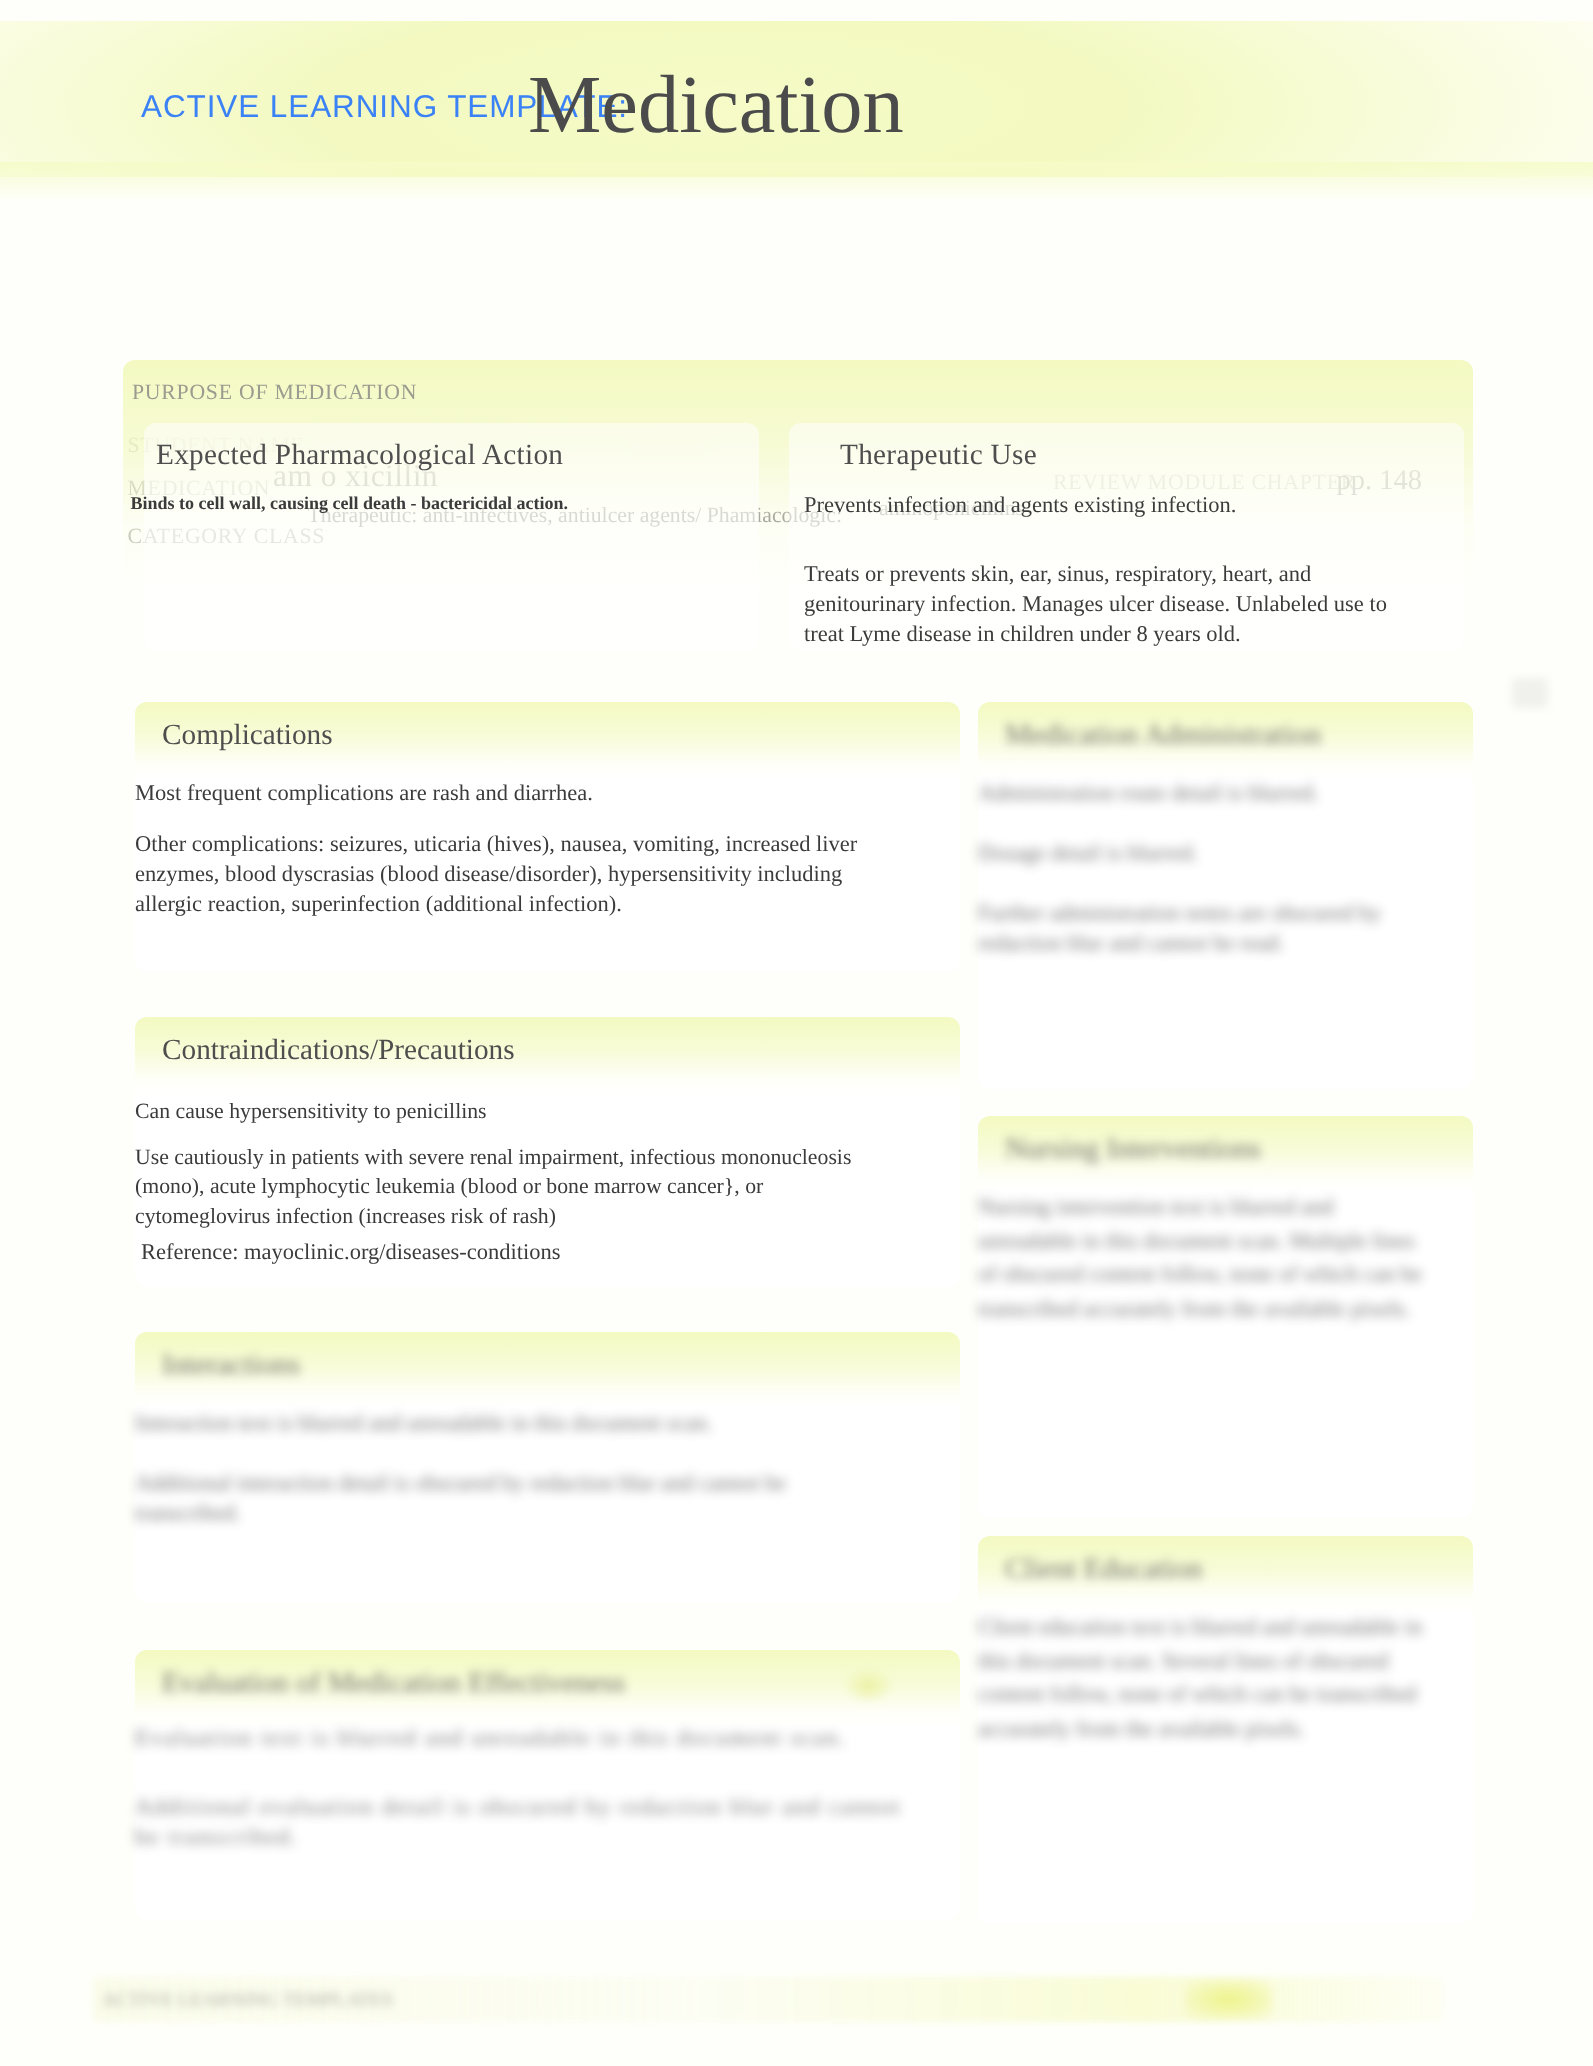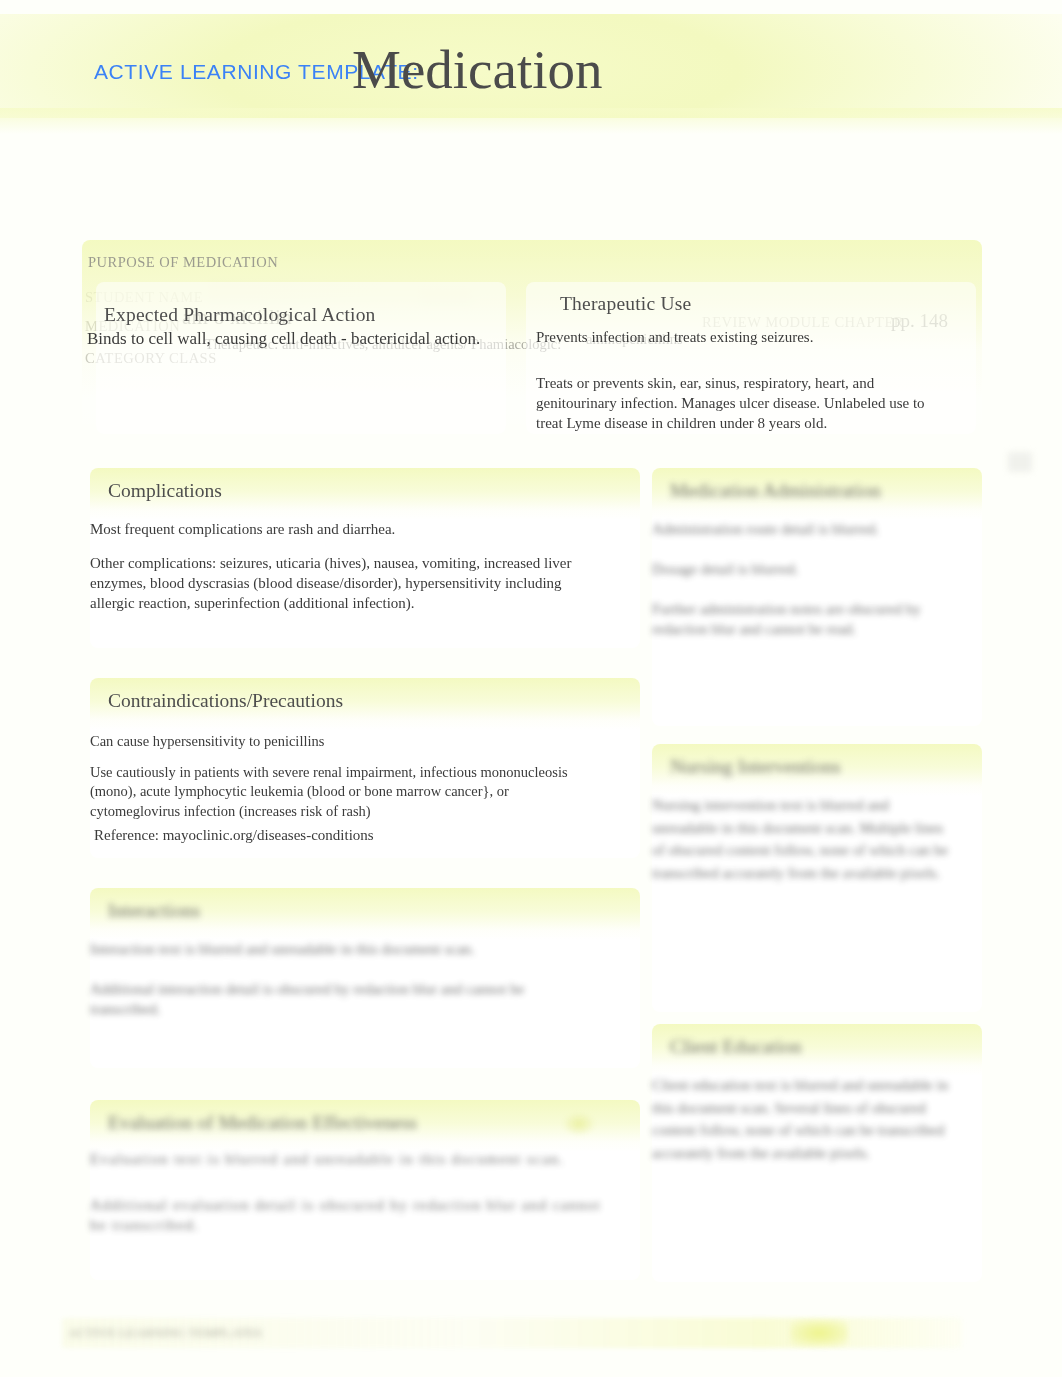"Expected Pharmacological Action" #epa-title { top: 304px -> 293px }
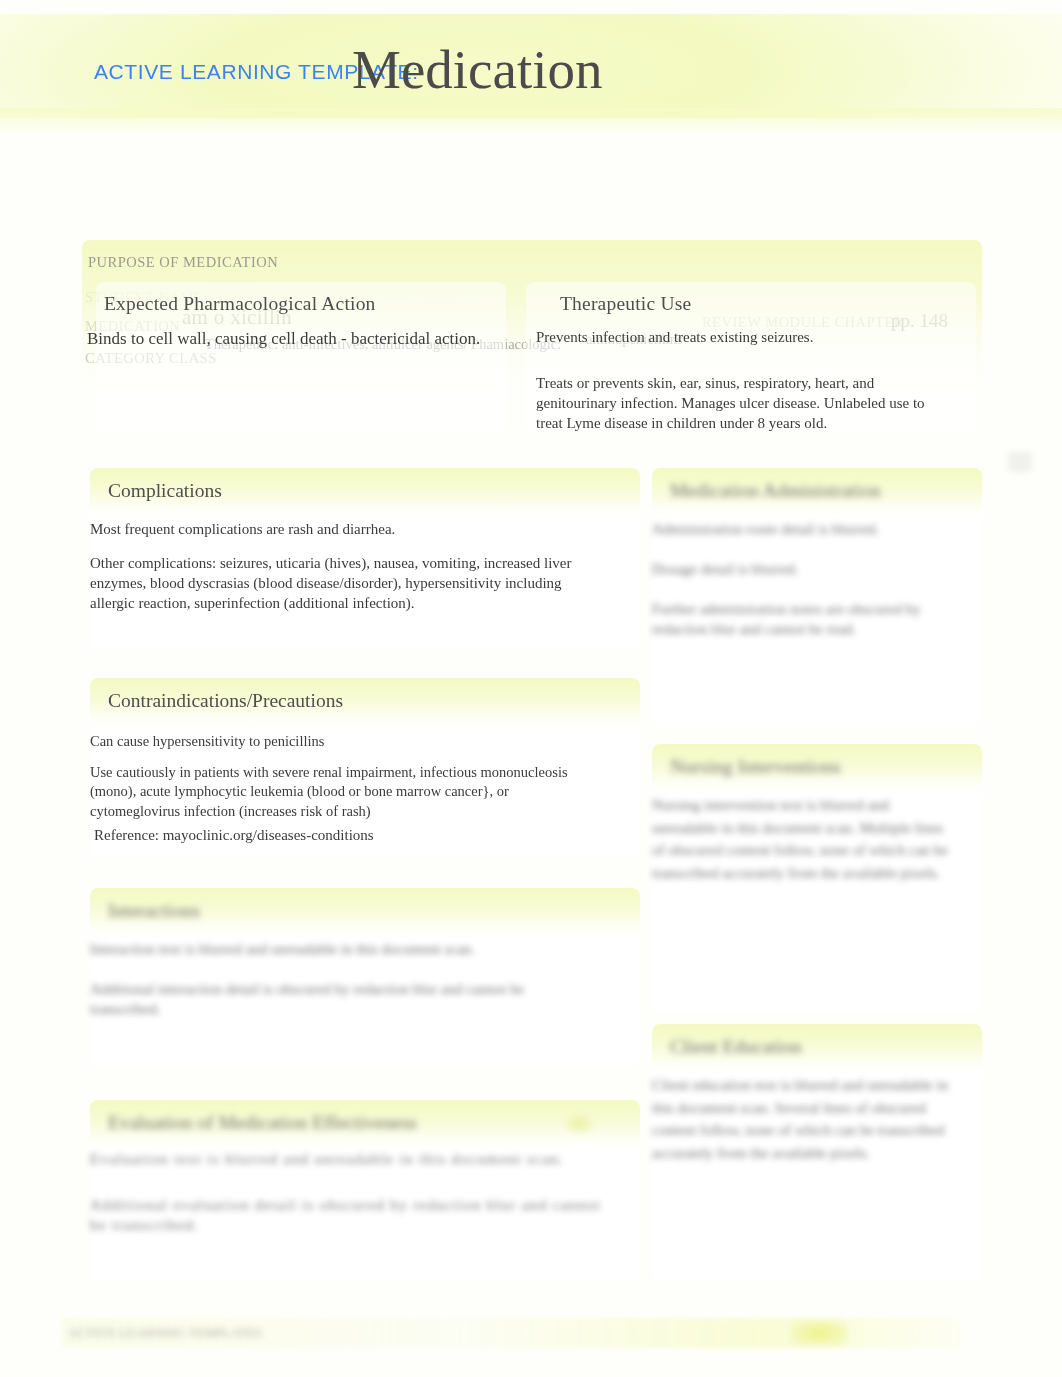"Binds to cell wall, causing" #epa-body { font-size: 17px -> 12px; font-weight: none -> bold }
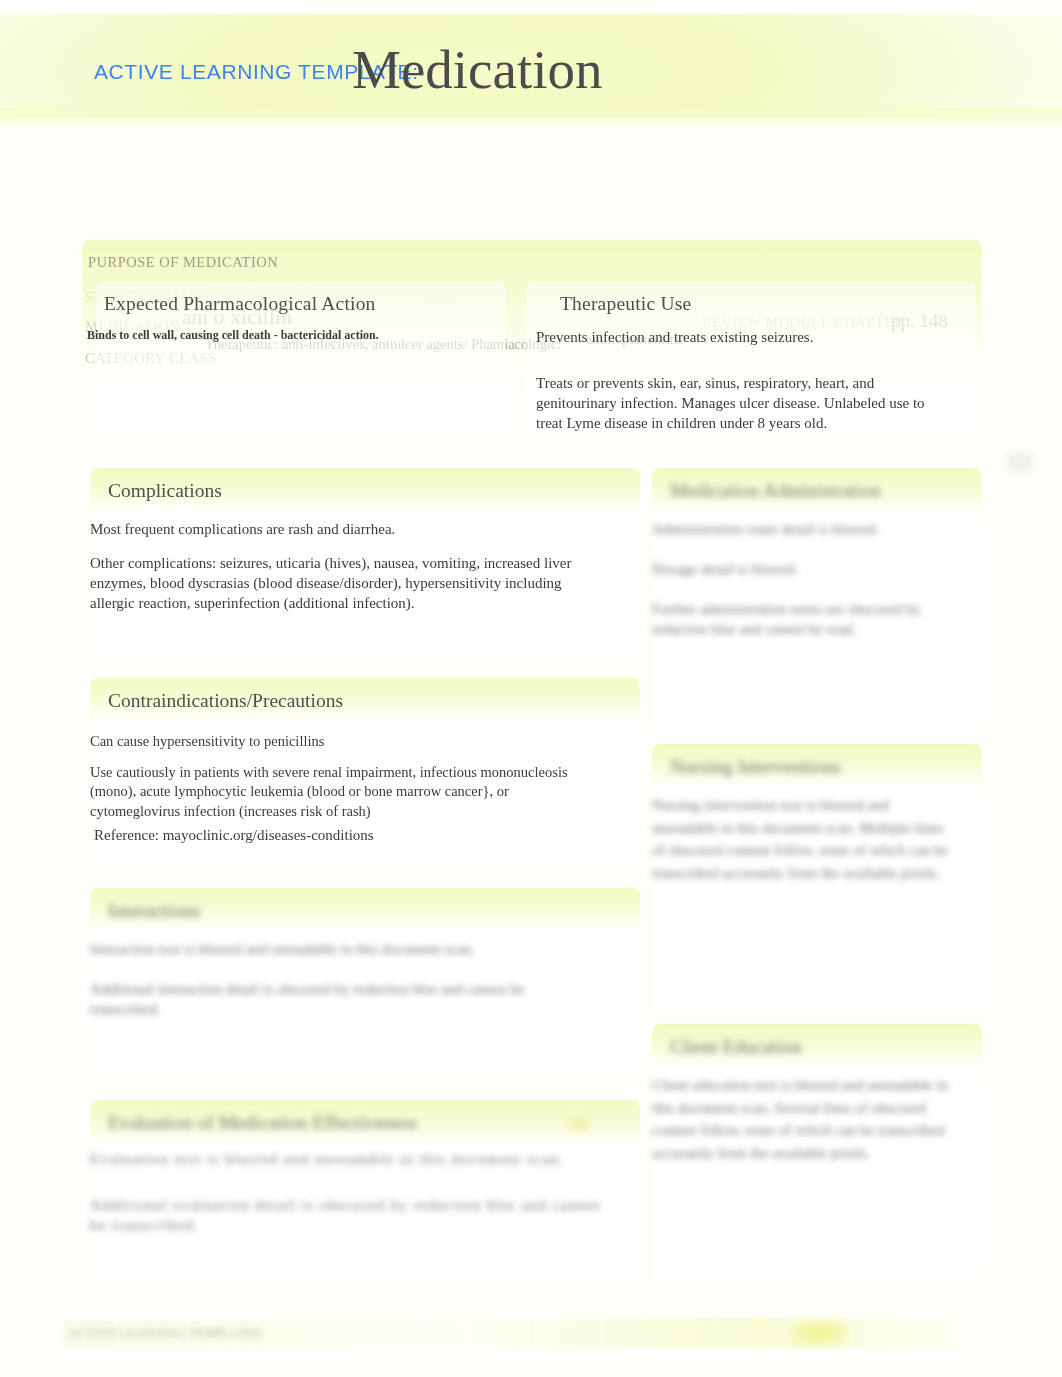"Prevents infection and treats existing" div.body-text { text: treats existing seizures -> agents existing infection }
